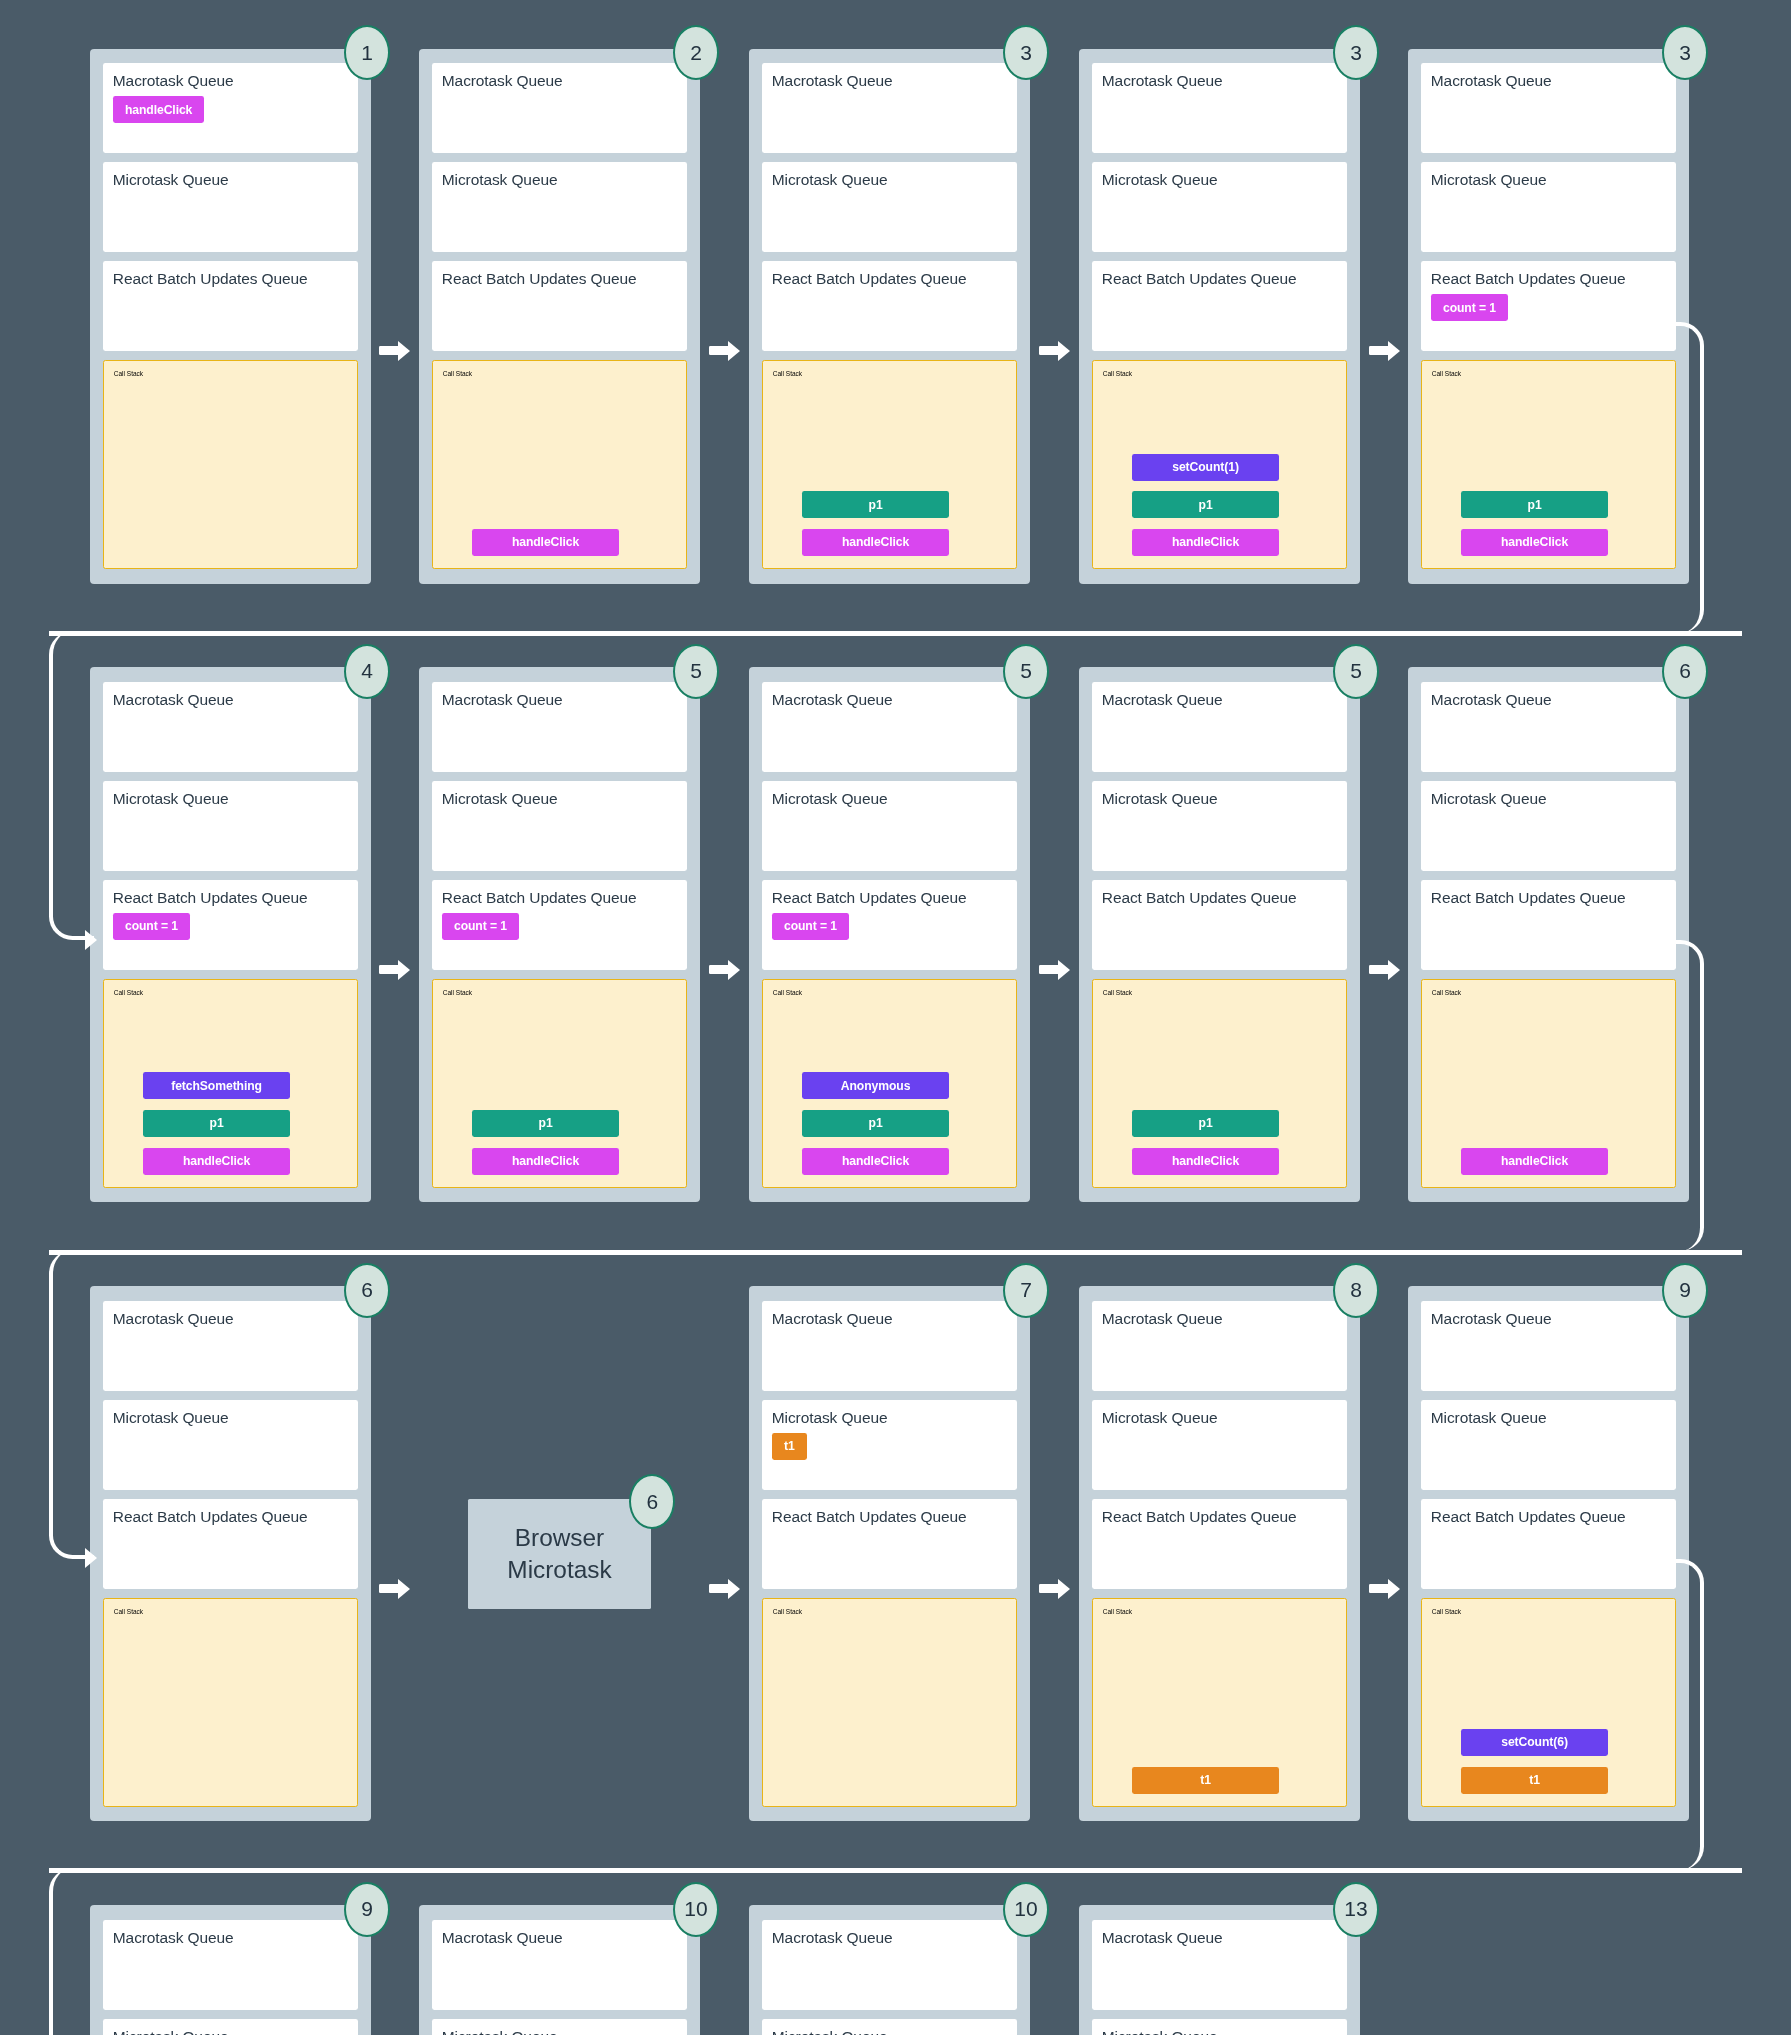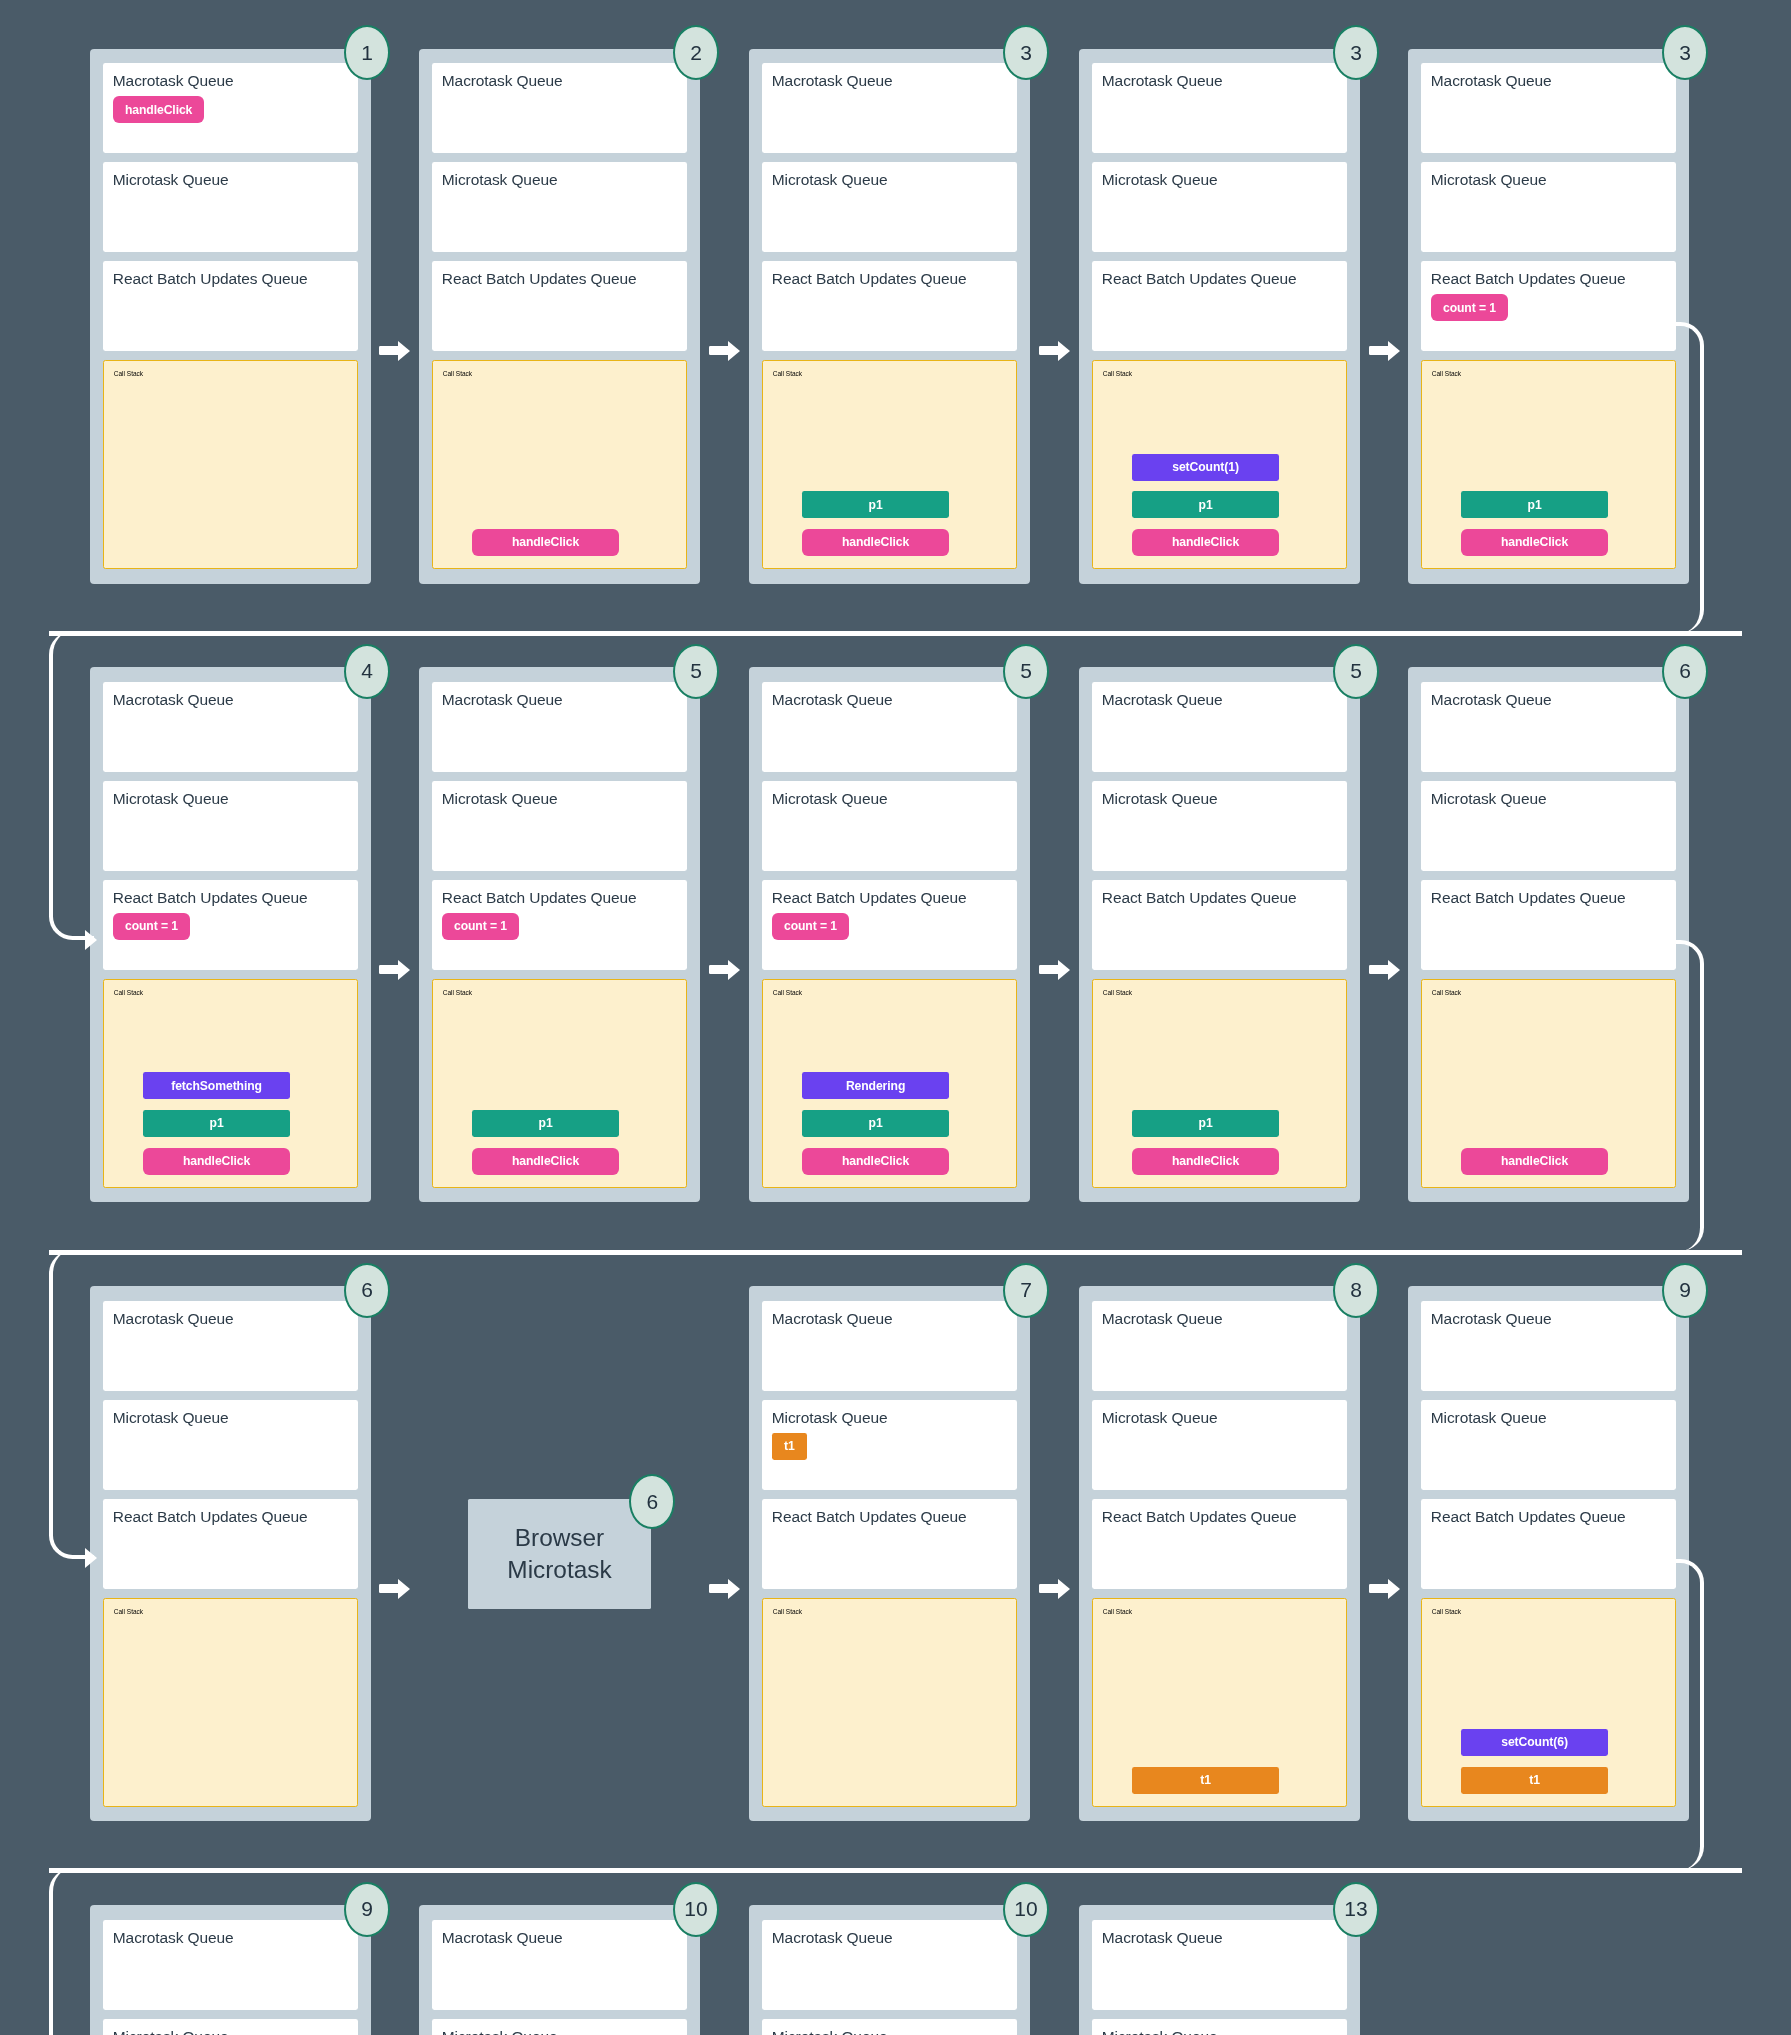"handleClick" .chip-blue { background: #ec4899 -> #d946ef; border-radius: 6px -> none }
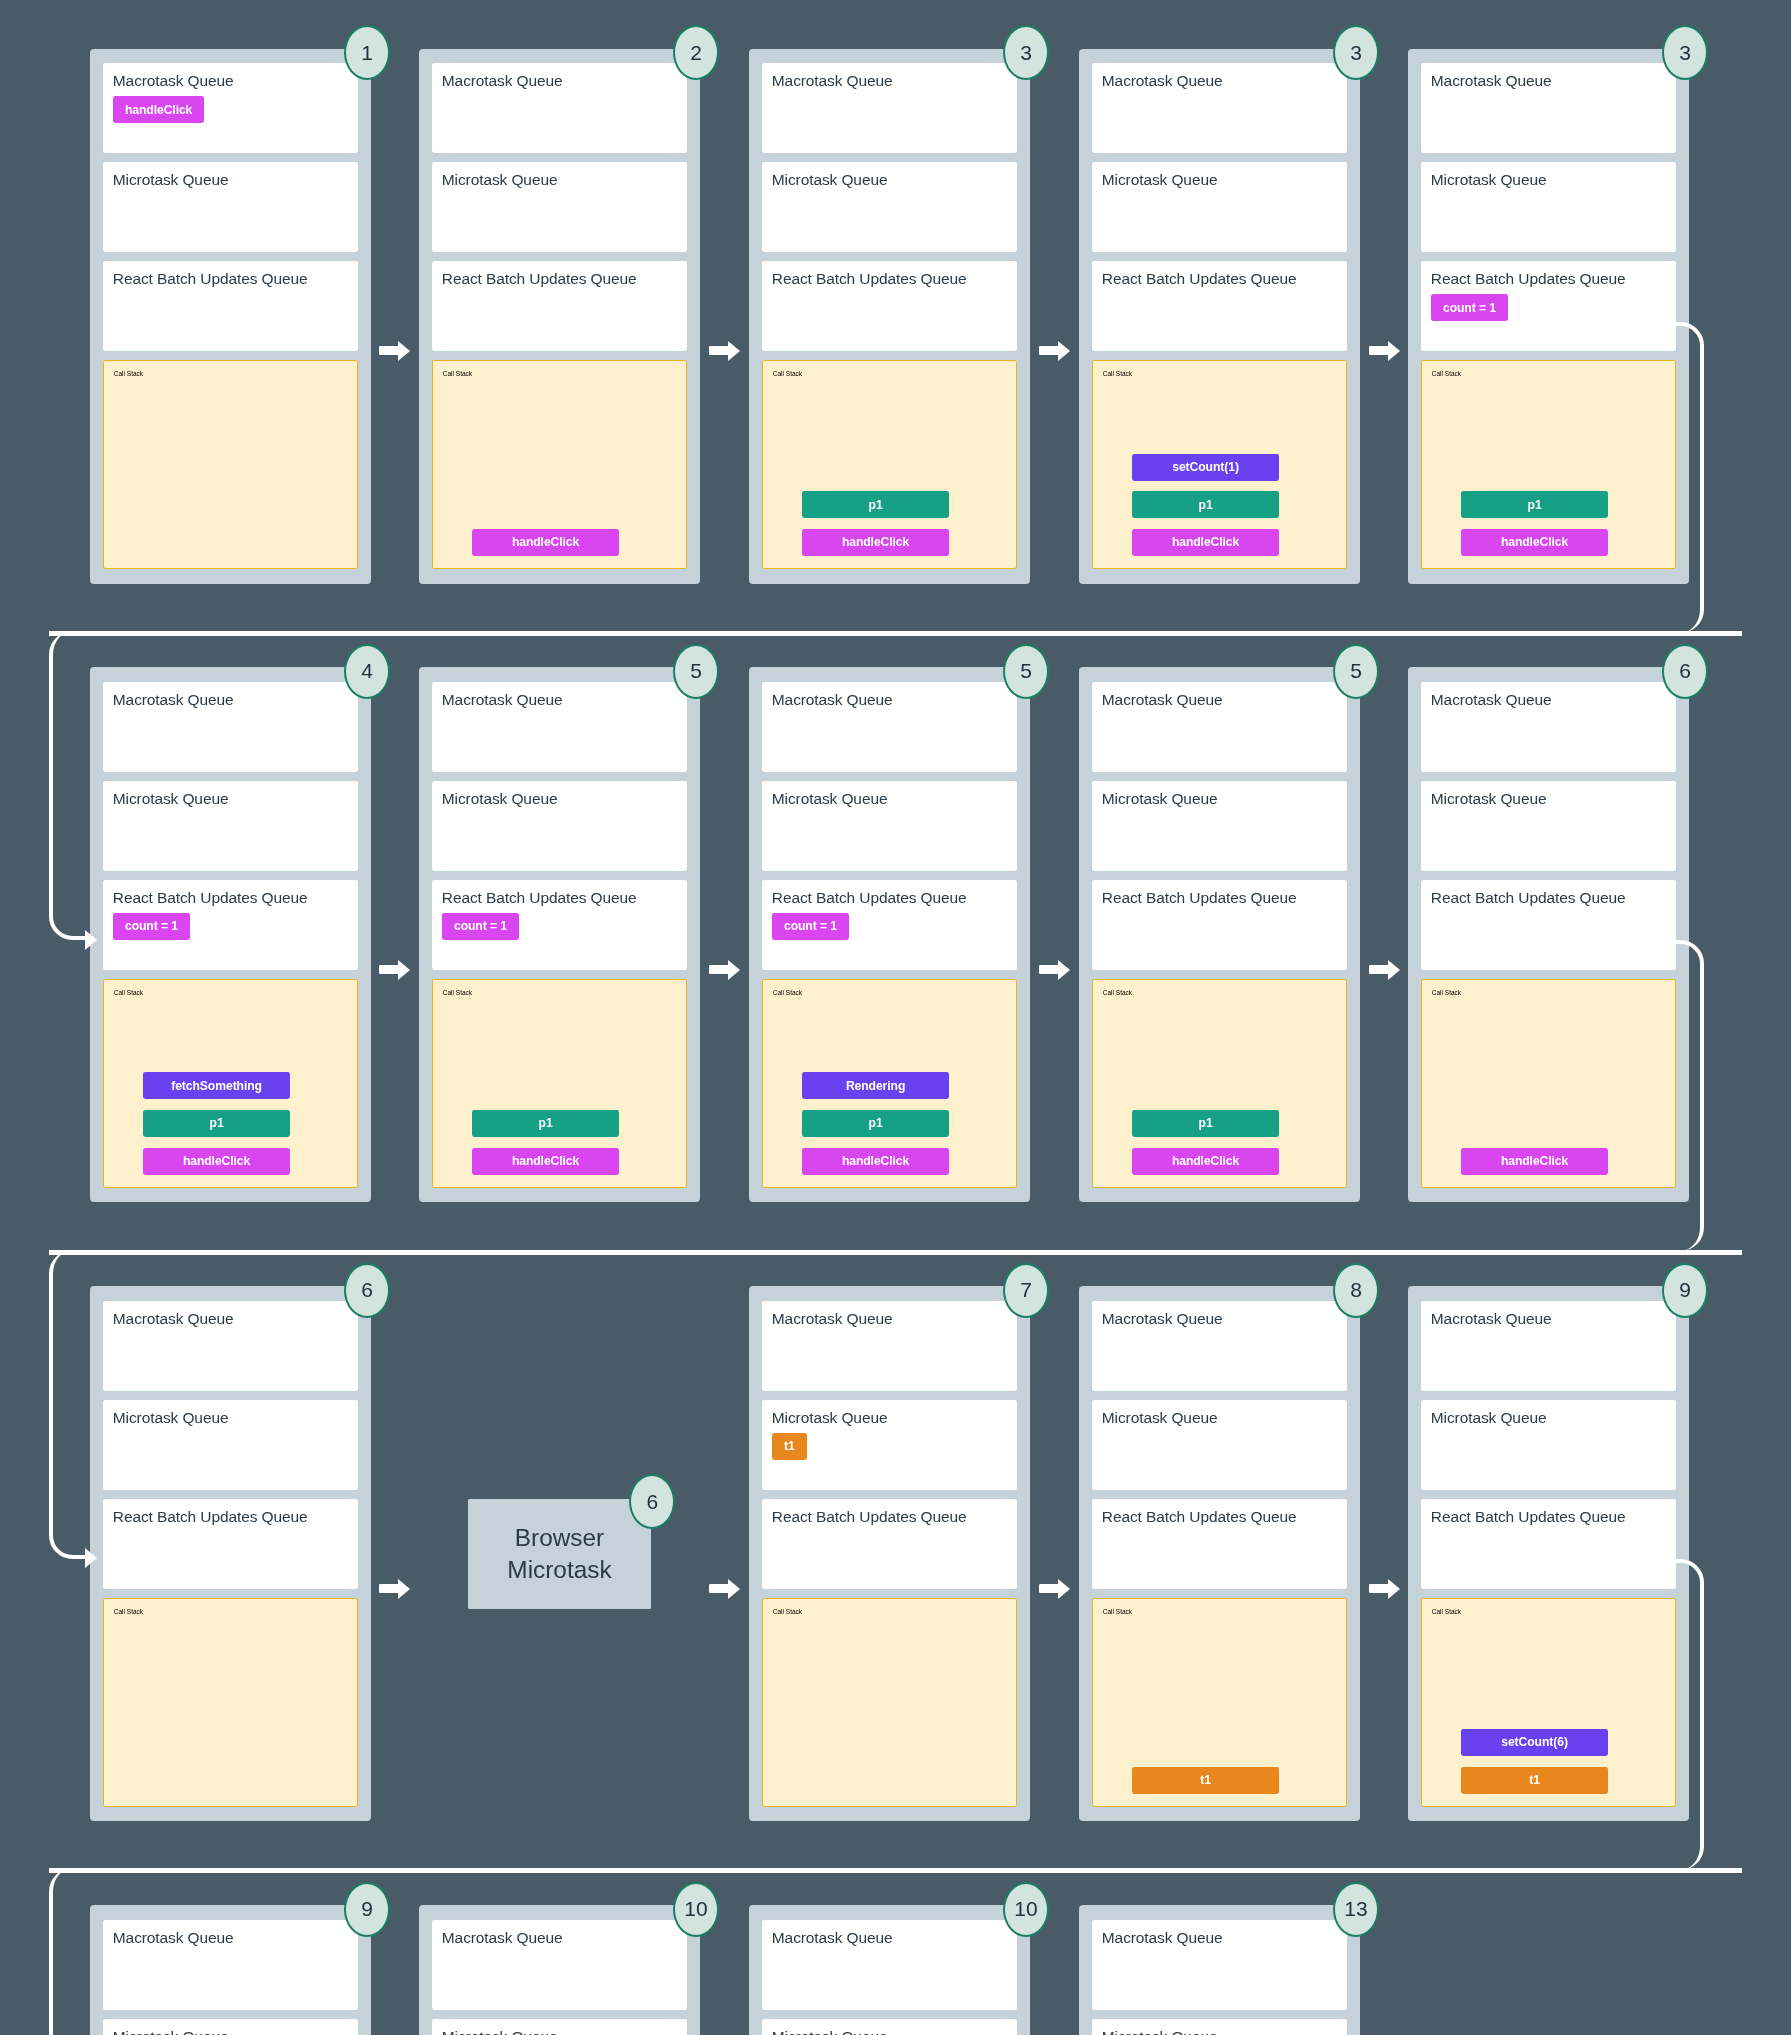"Rendering" div.chip { text: Rendering -> Anonymous }
